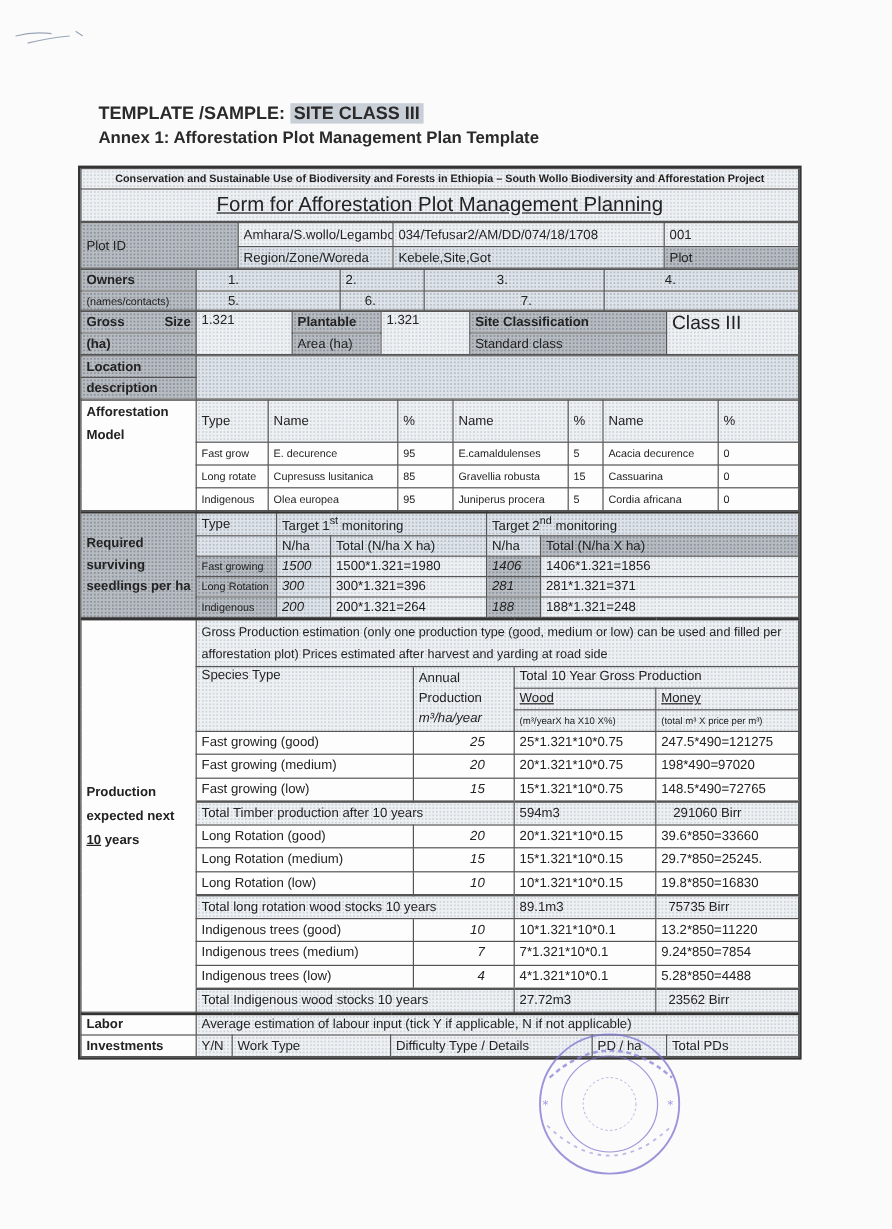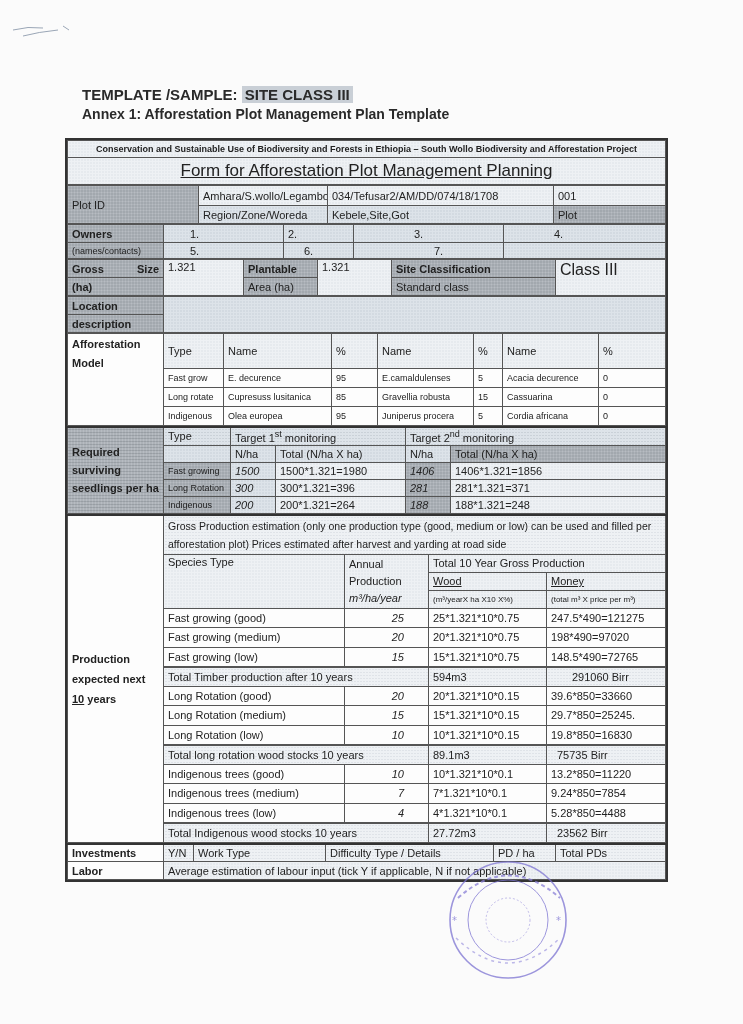"291060 Birr" td.light { padding-left: 25px -> 14px }
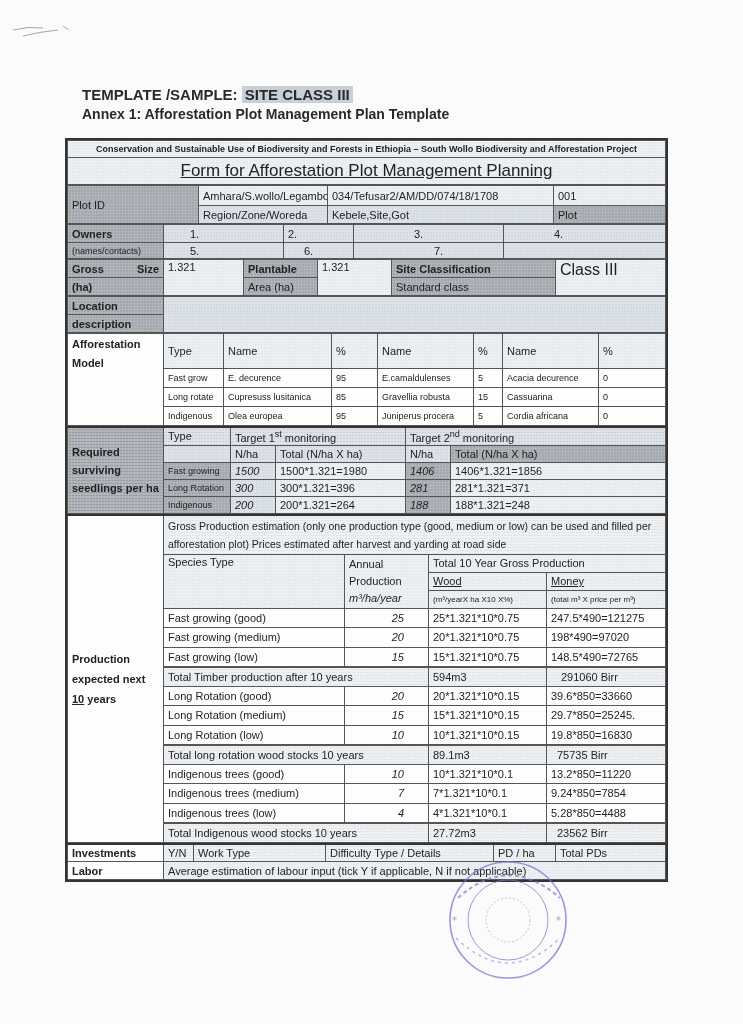"Investments" tr { order: before "Labor" -> after "Labor" }
